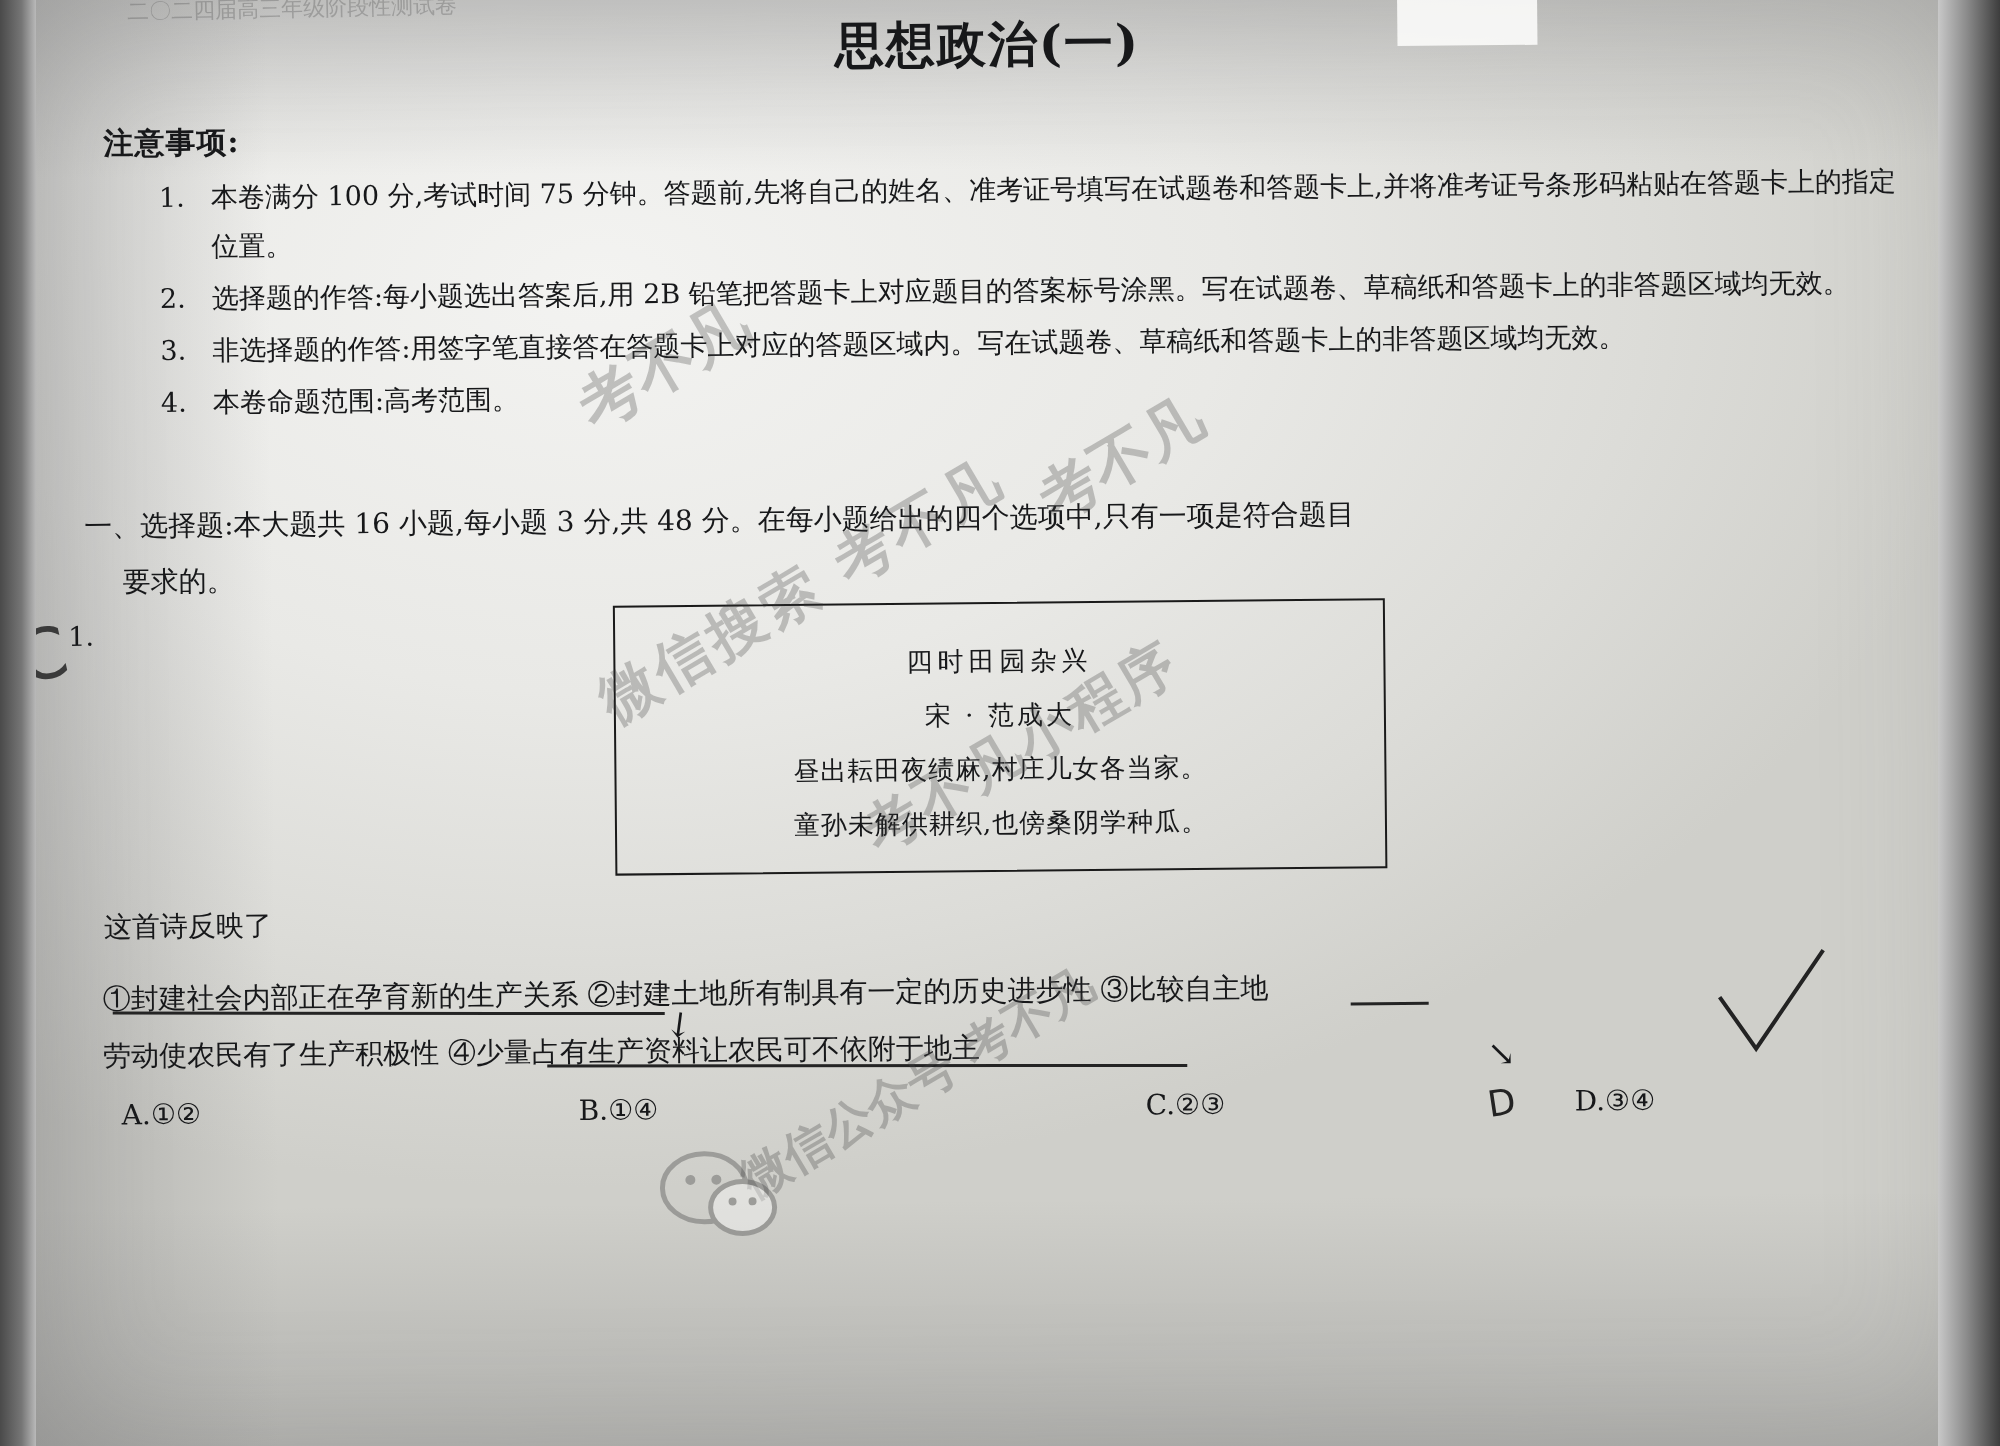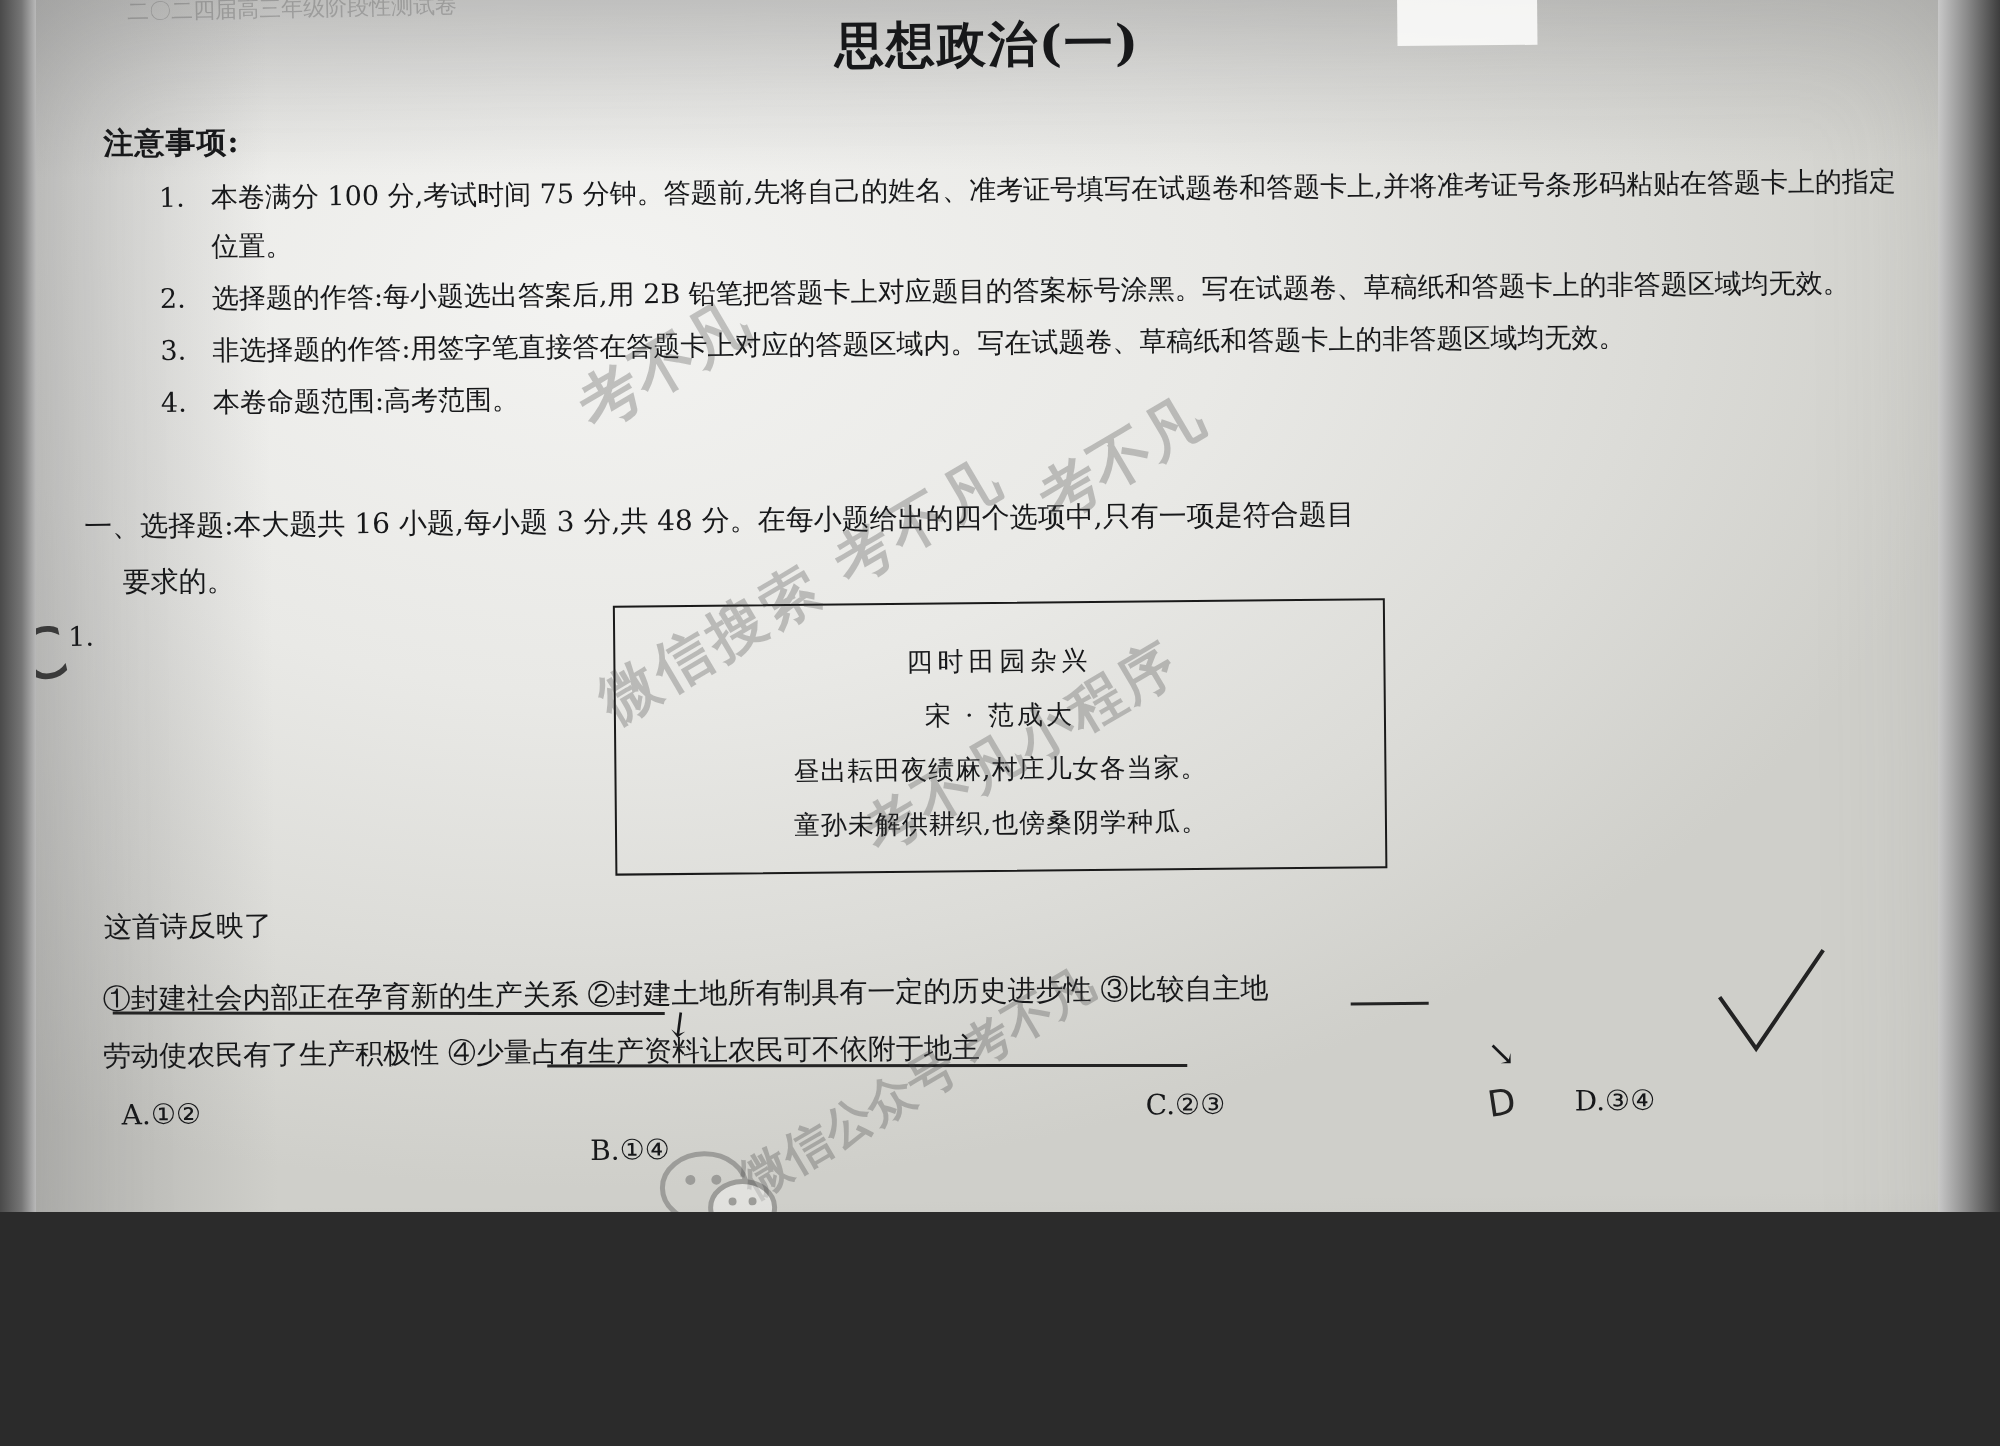"二〇二四届高三年级阶段性测试卷" .photo { height: 1212px -> 1446px }
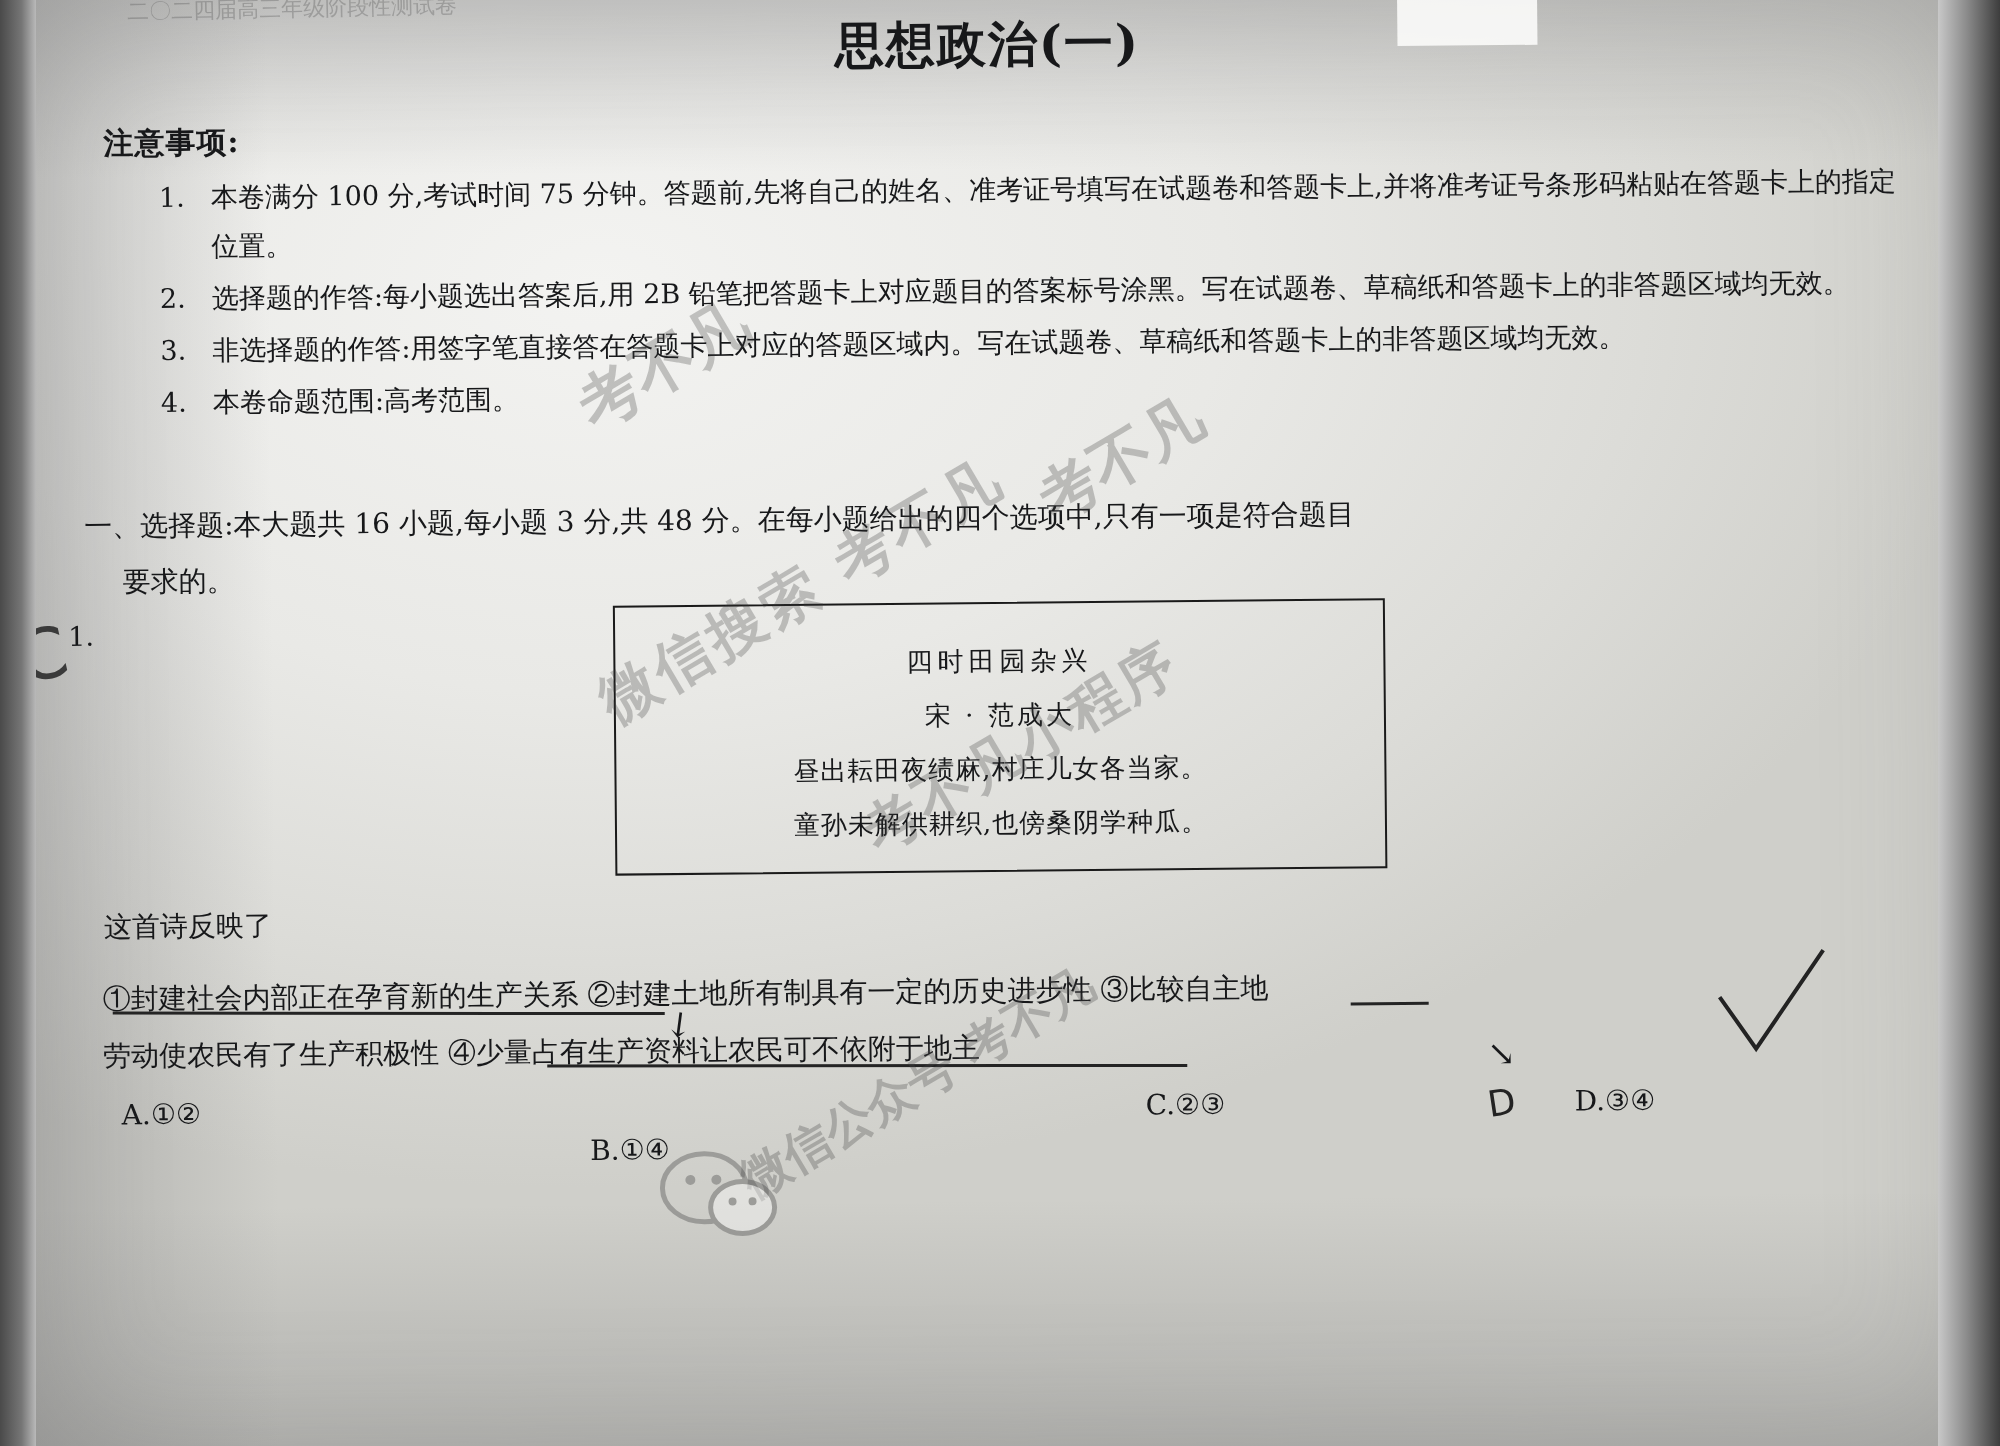"B.①④" .c2 { left: 480px -> 469px; margin-top: 40px -> none }
